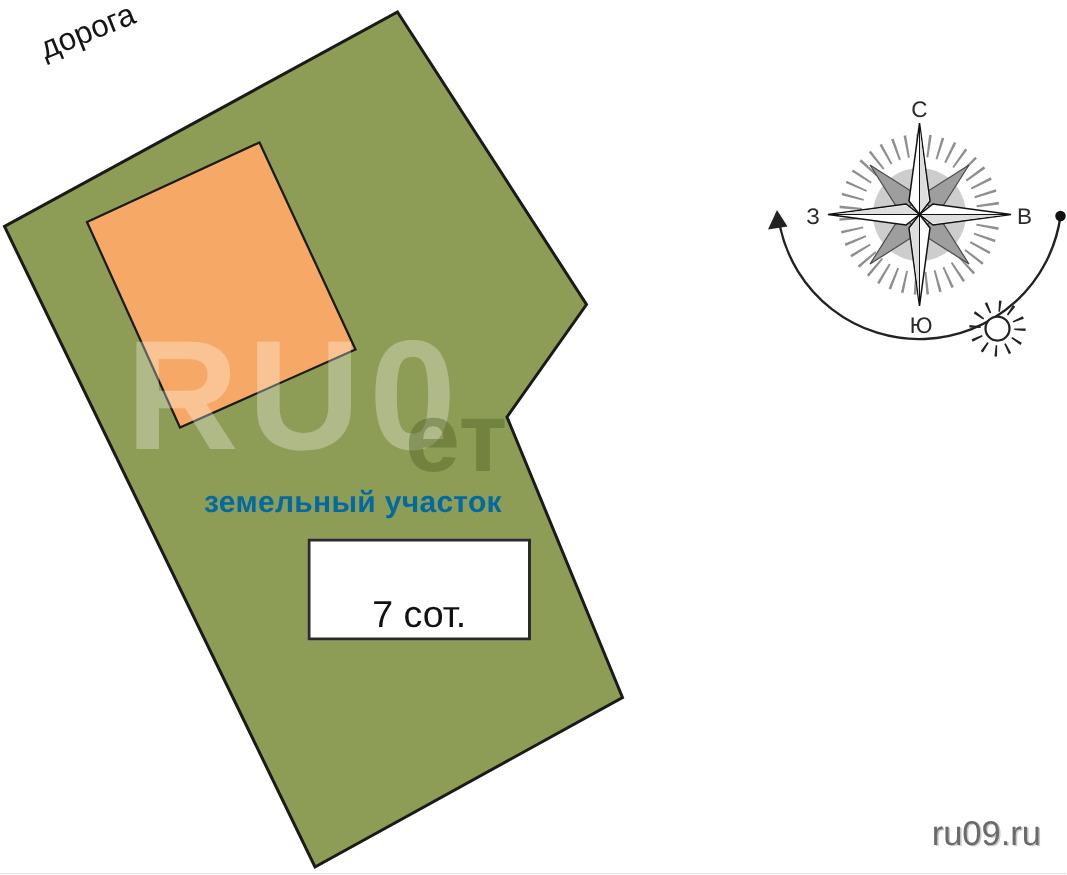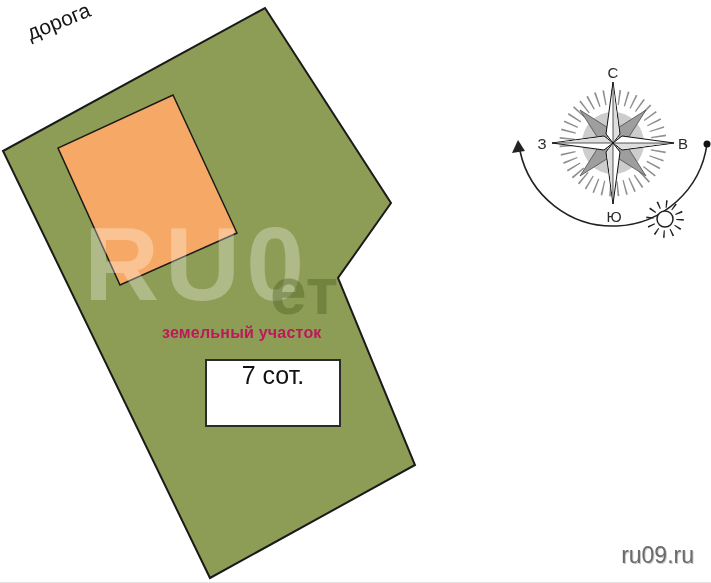"земельный участок" .plot-label { color: #be185d -> #0369a1; font-size: 16px -> 20px; left: 162px -> 136px }
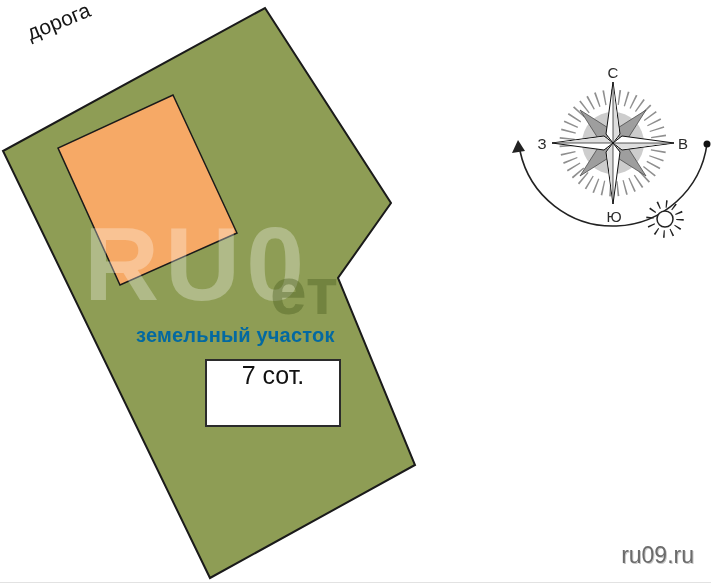"7 сот." .area-box { align-items: flex-start -> flex-end; width: 136px -> 149px }
